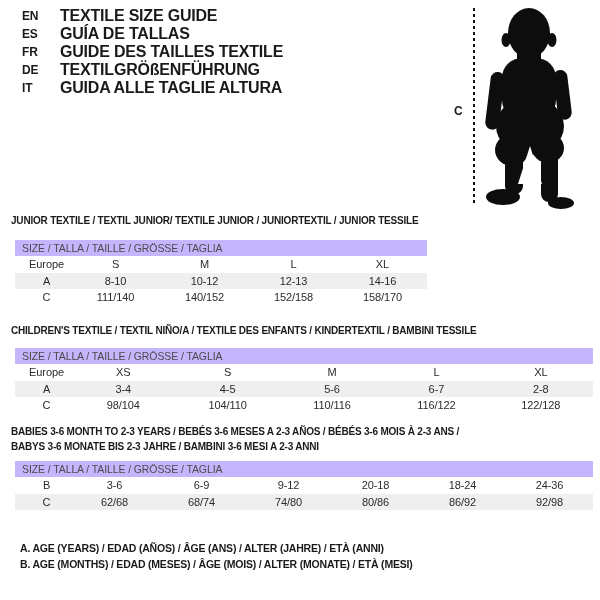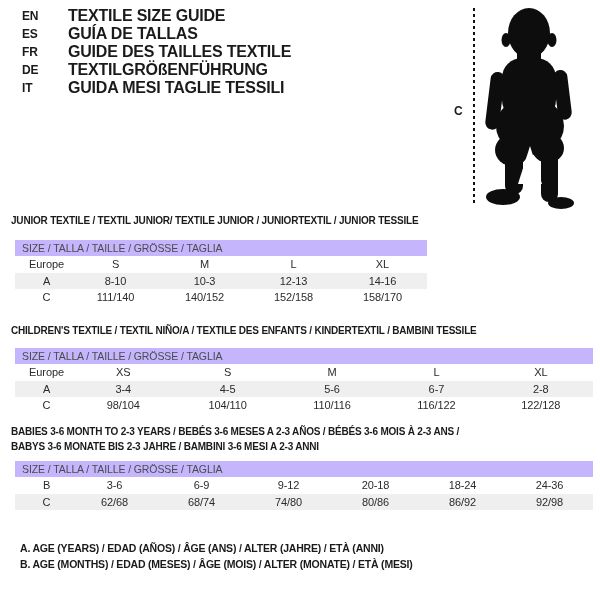"EN" .lang-row { gap: 8px -> none }
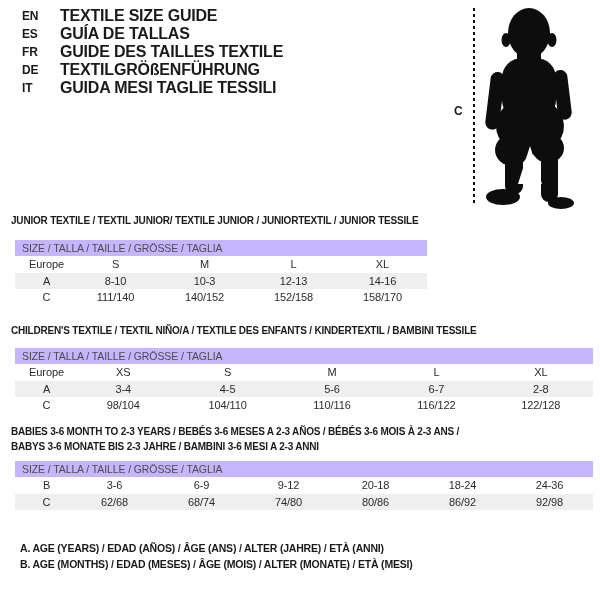"GUIDA MESI TAGLIE TESSILI" span.lang-label { text: MESI TAGLIE TESSILI -> ALLE TAGLIE ALTURA }
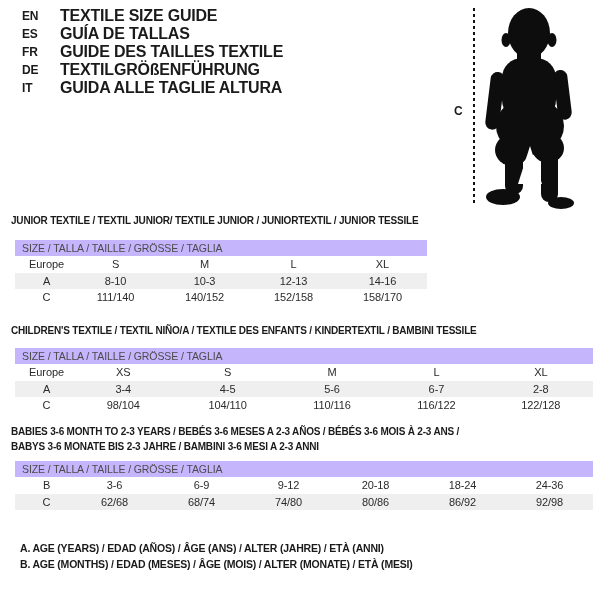"10-3" div.td { text: 10-3 -> 10-12 }
